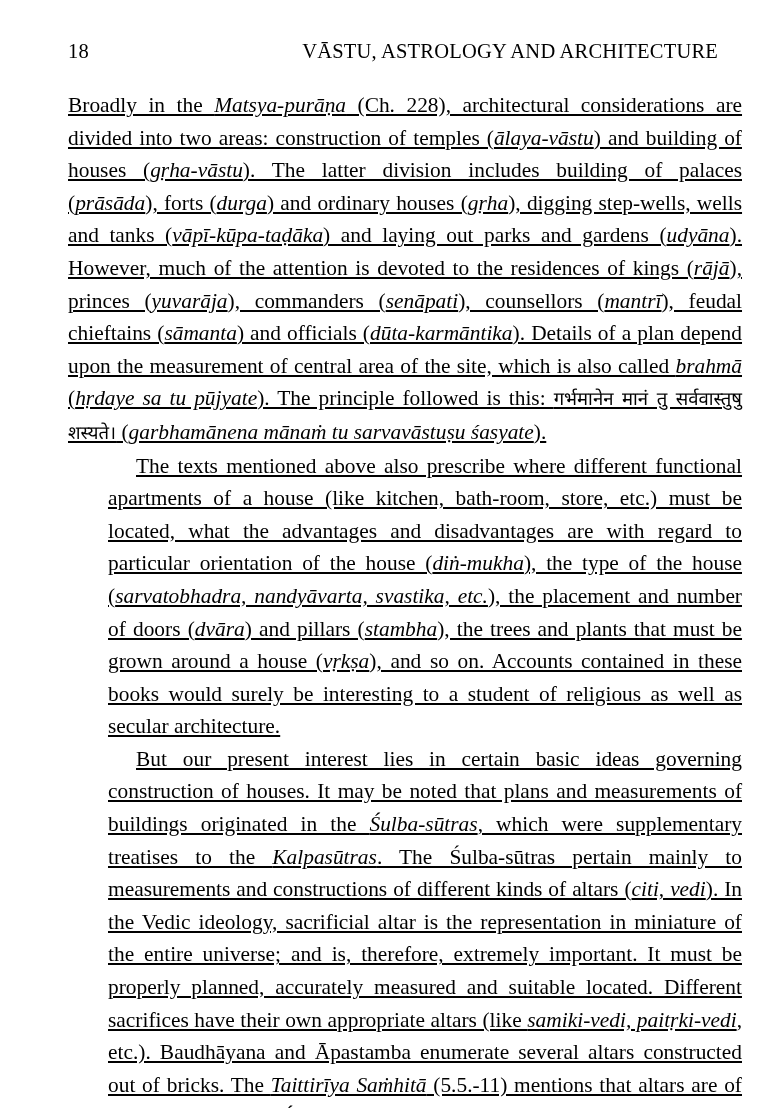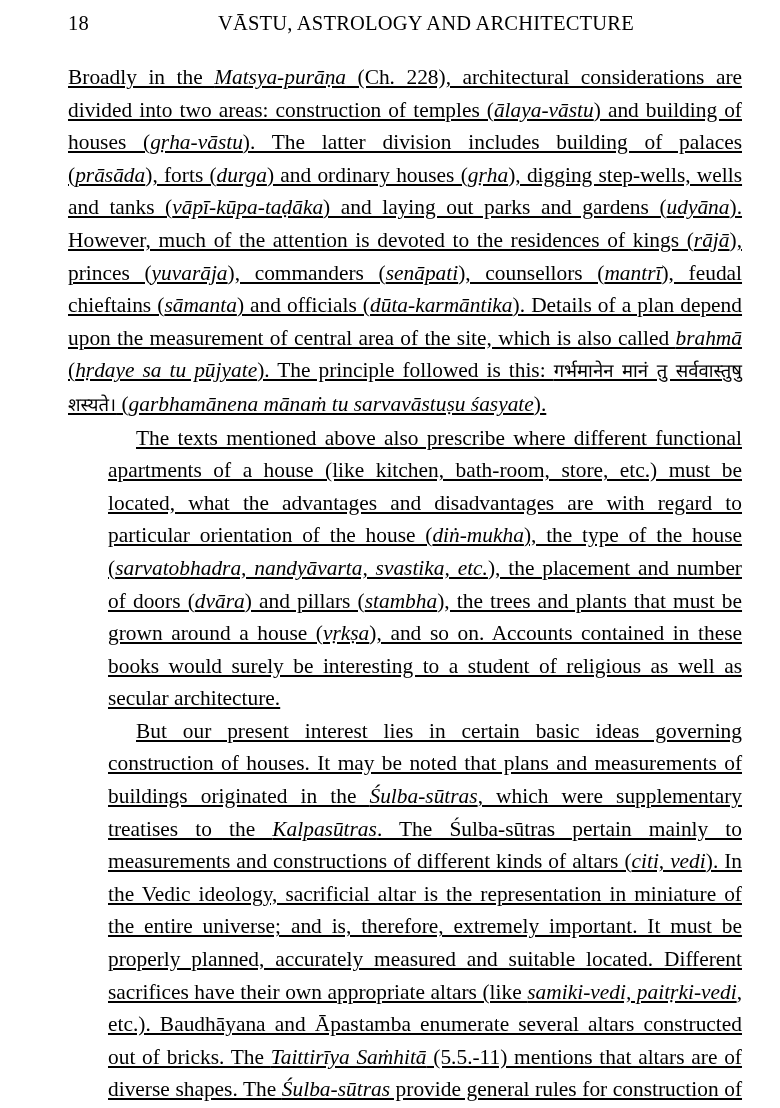"VĀSTU, ASTROLOGY AND ARCHITECTURE" .head-title { margin-top: none -> 28px; text-align: left -> right }
